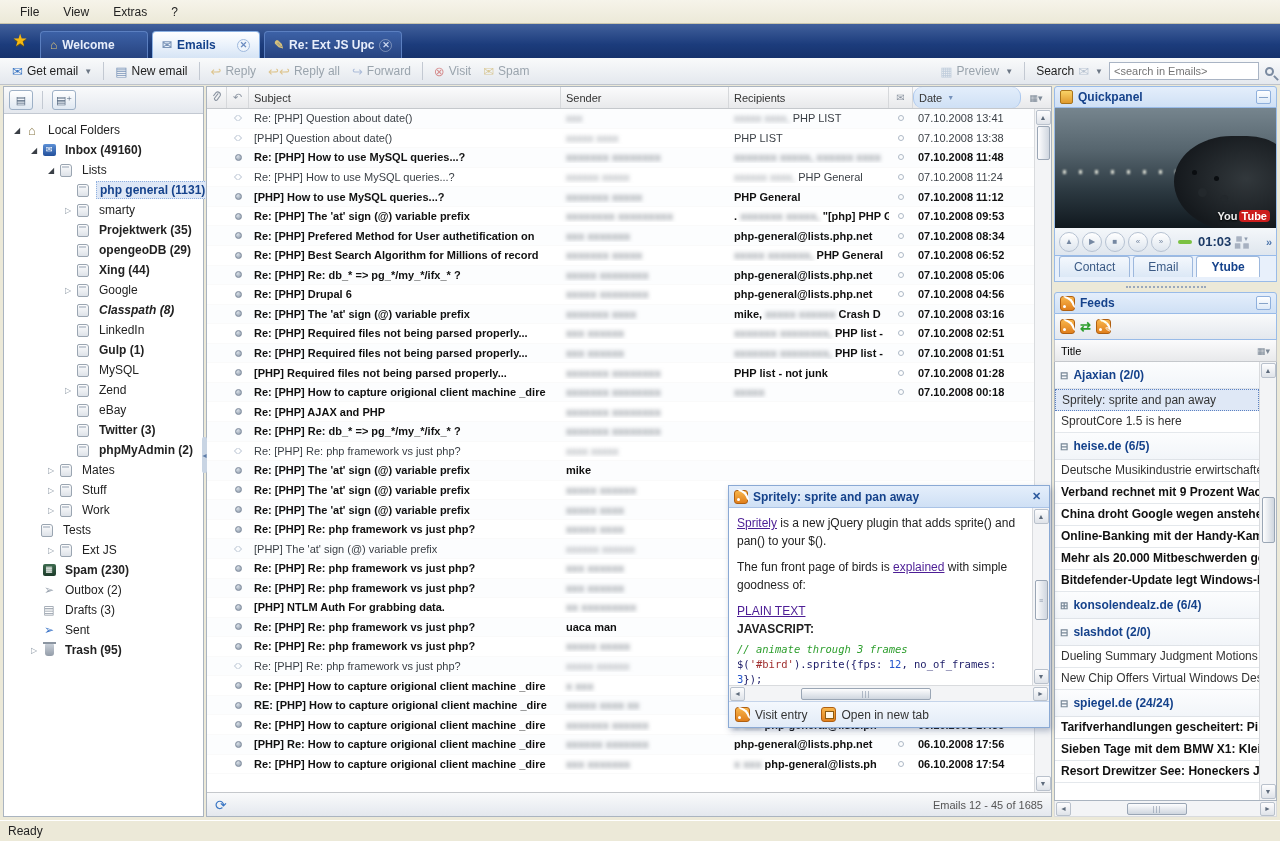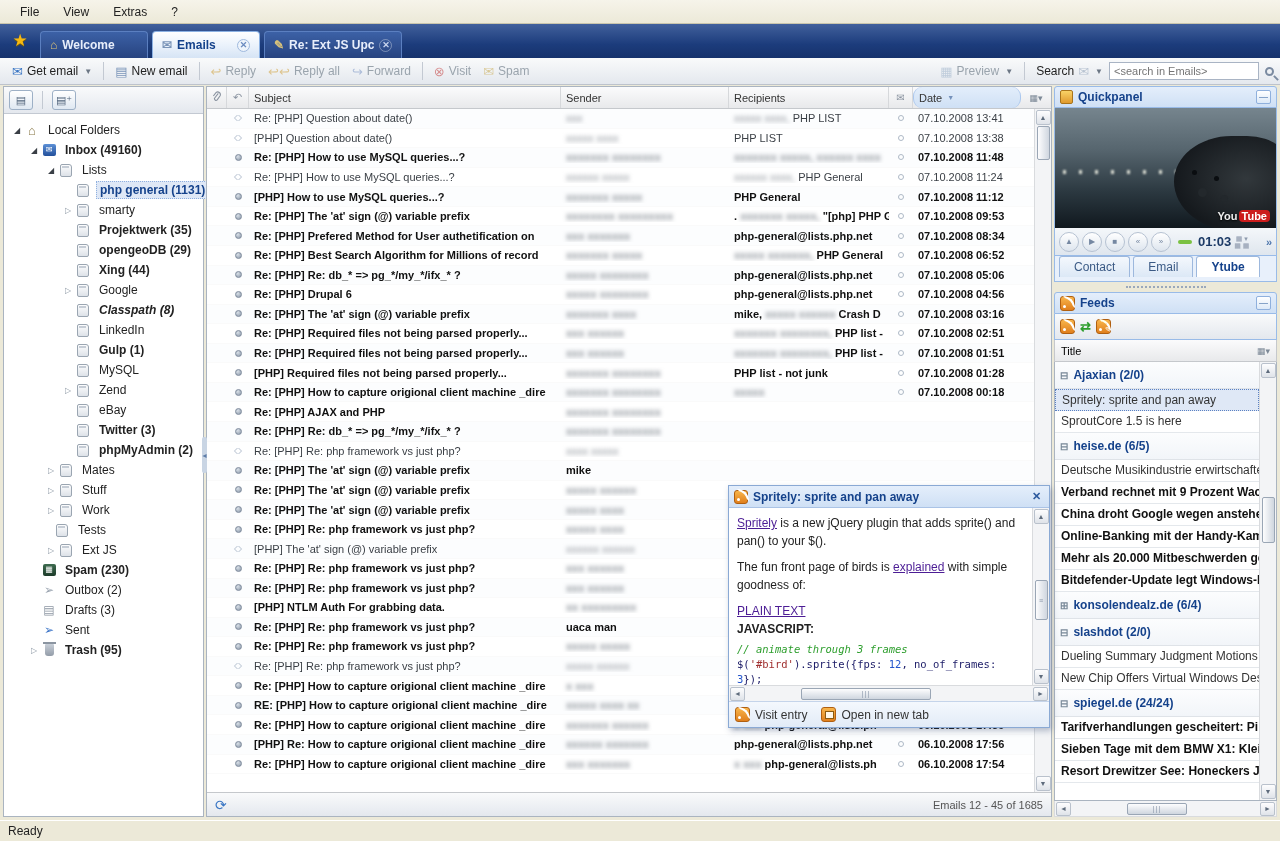"Tests" div.tree-row { padding-left: 36px -> 21px }
